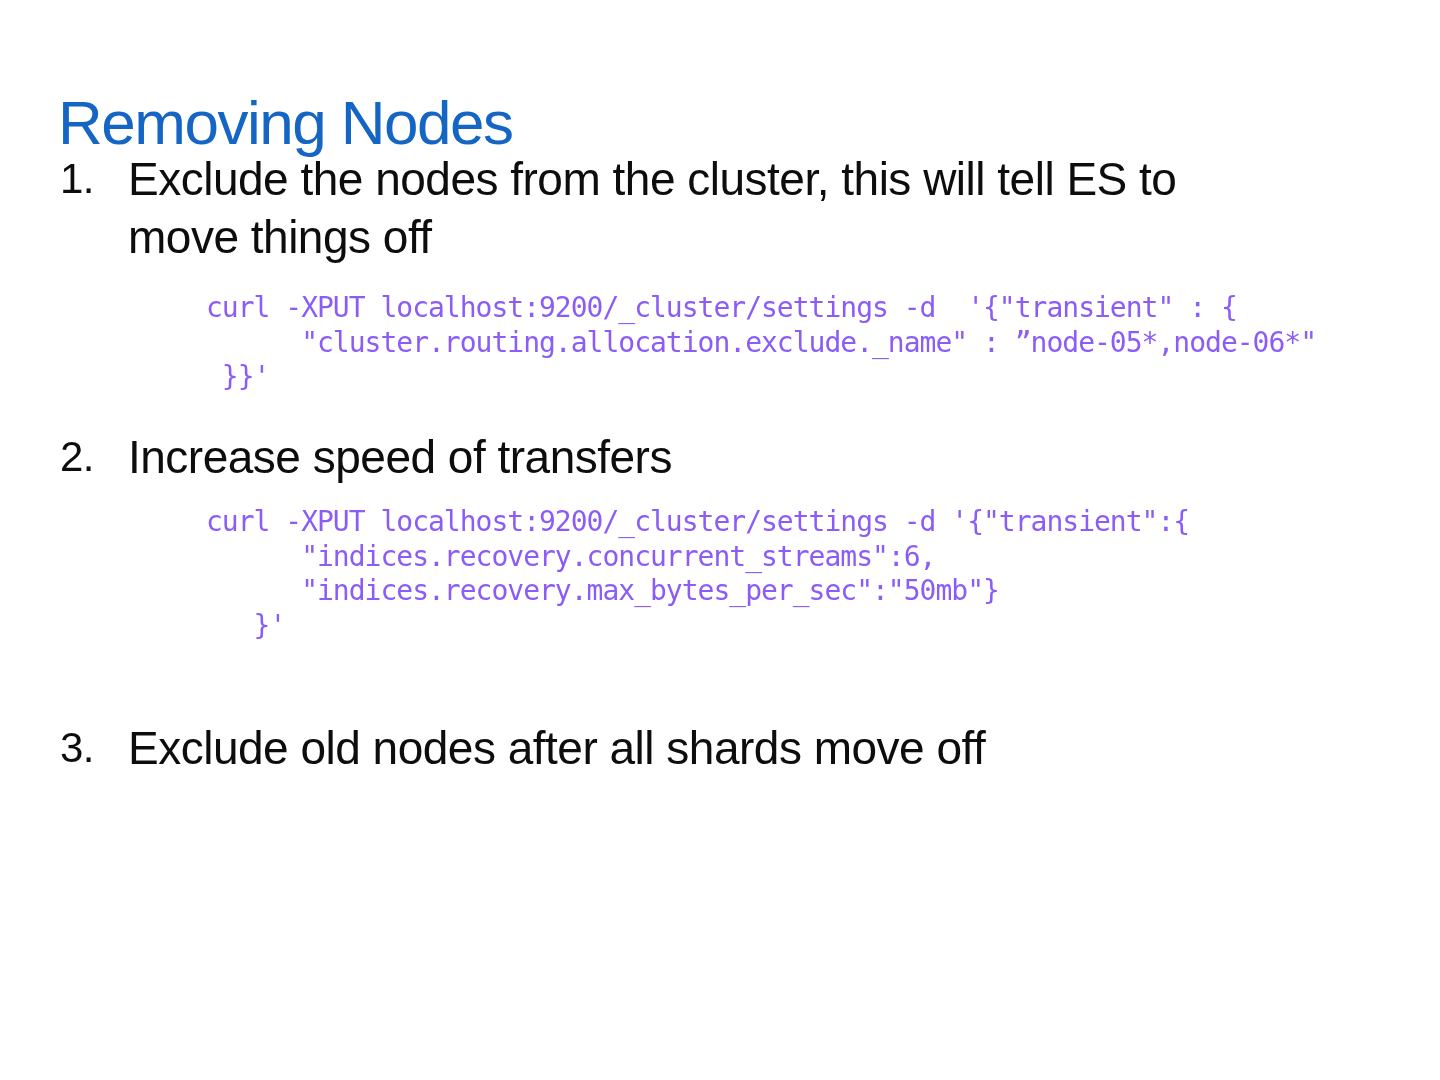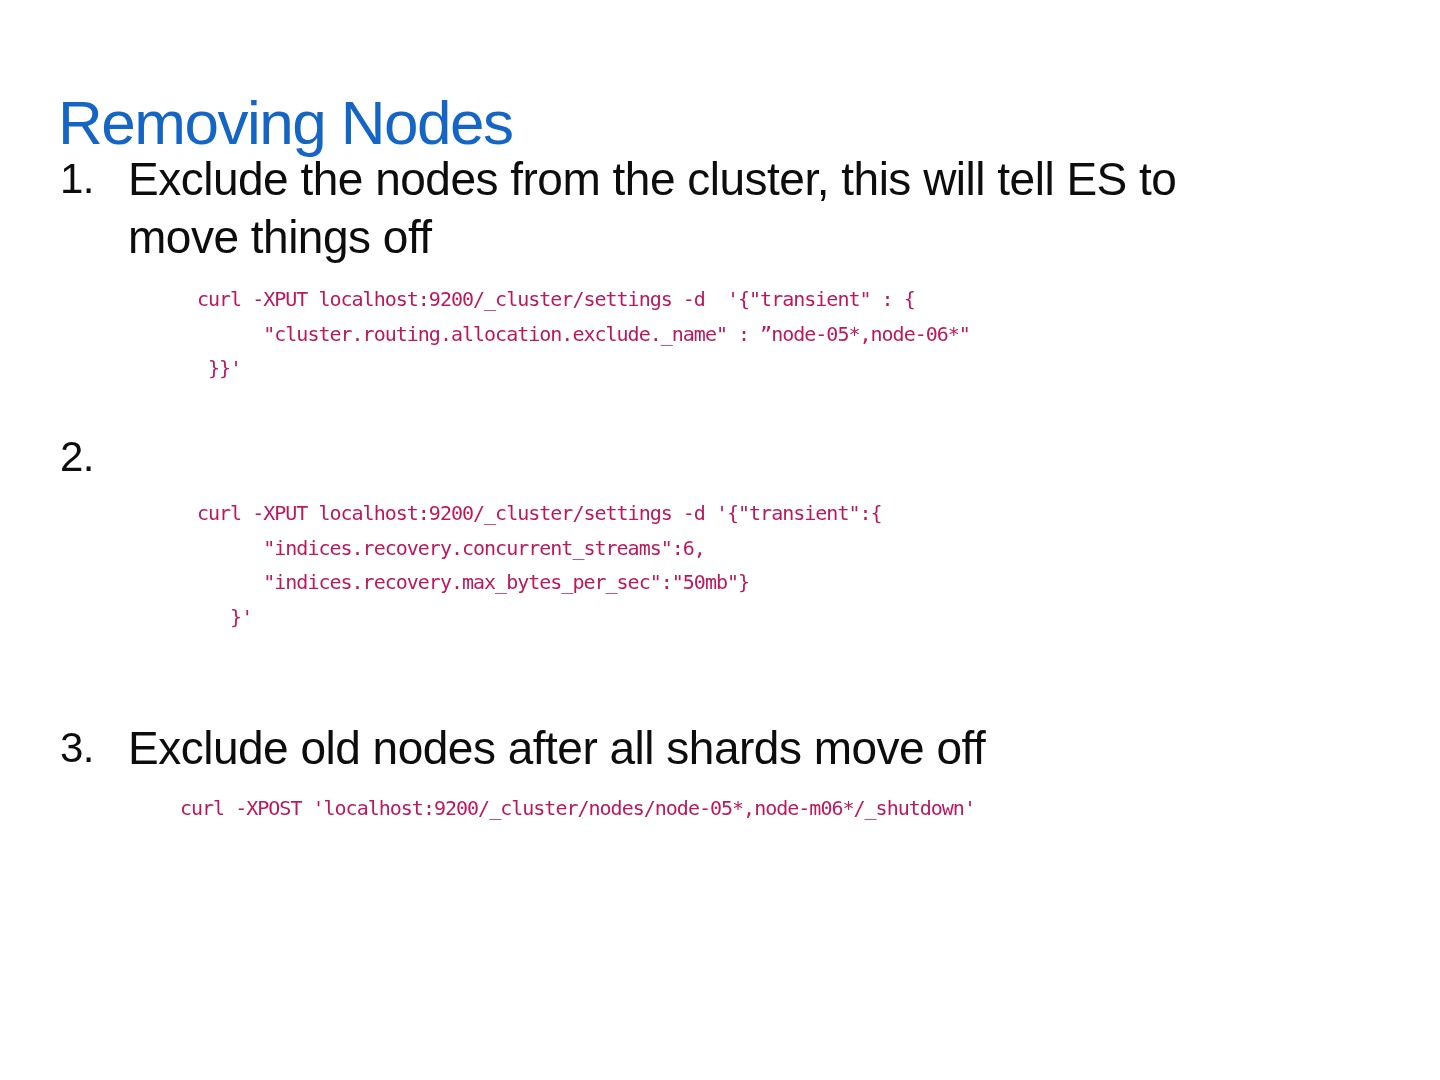"curl -XPUT" .code { color: #be185d -> #8b5cf6; font-size: 20px -> 28px; margin: 0 -> 9px }
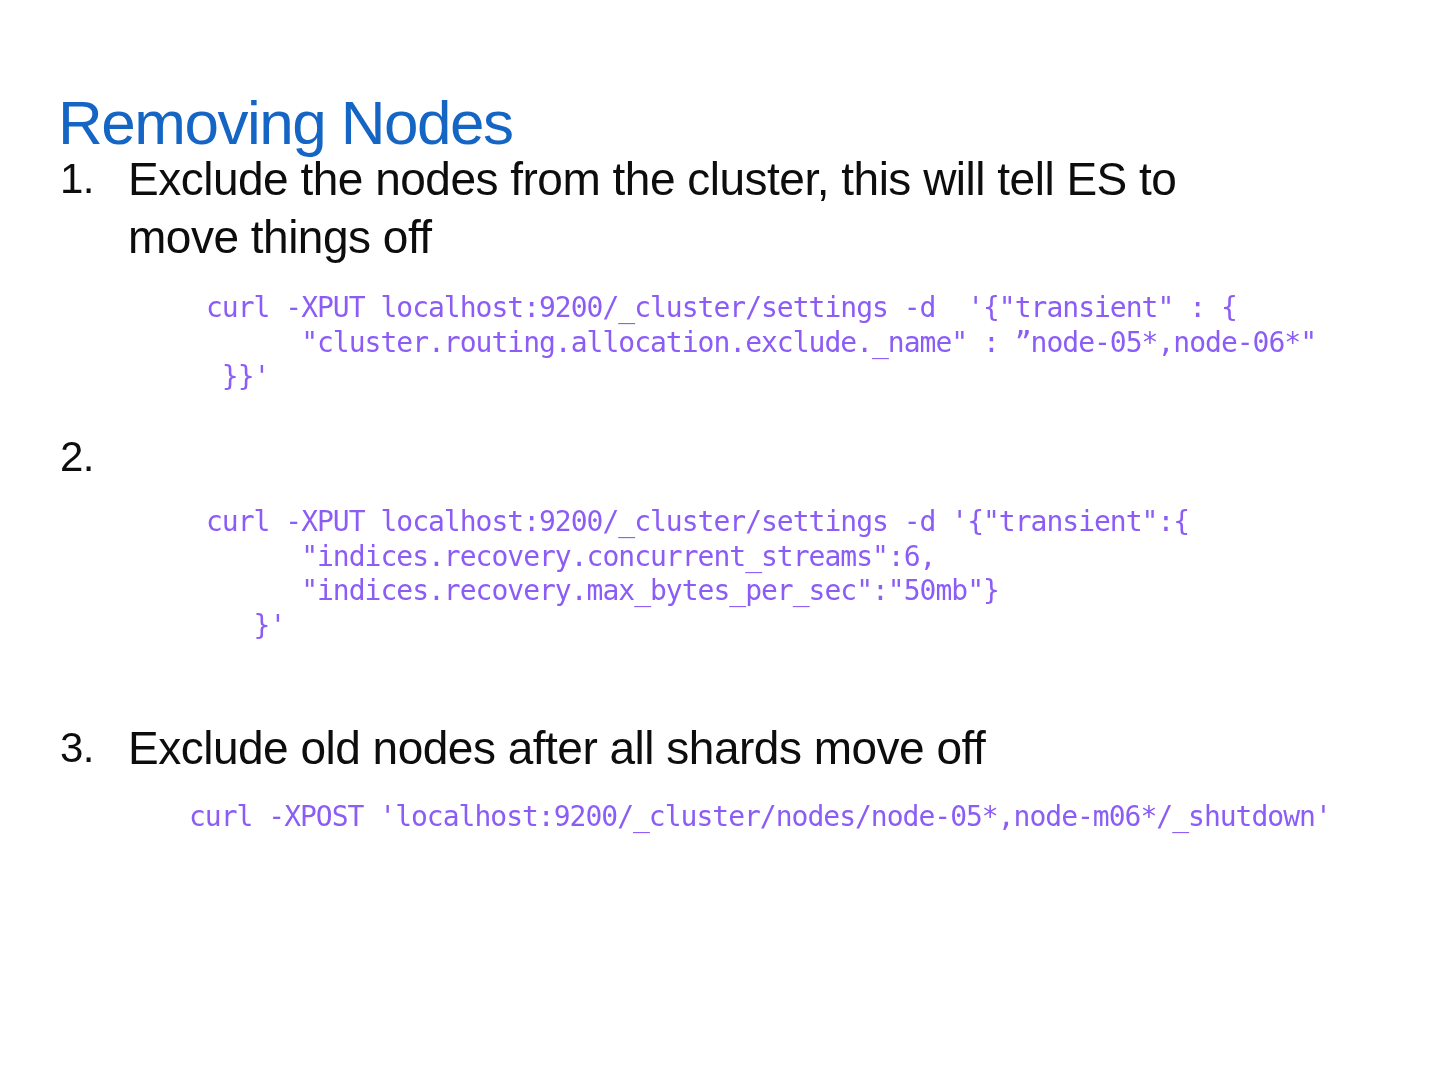"Increase speed of transfers" span.txt { html: none -> <span>Increase speed of transfers</span> }
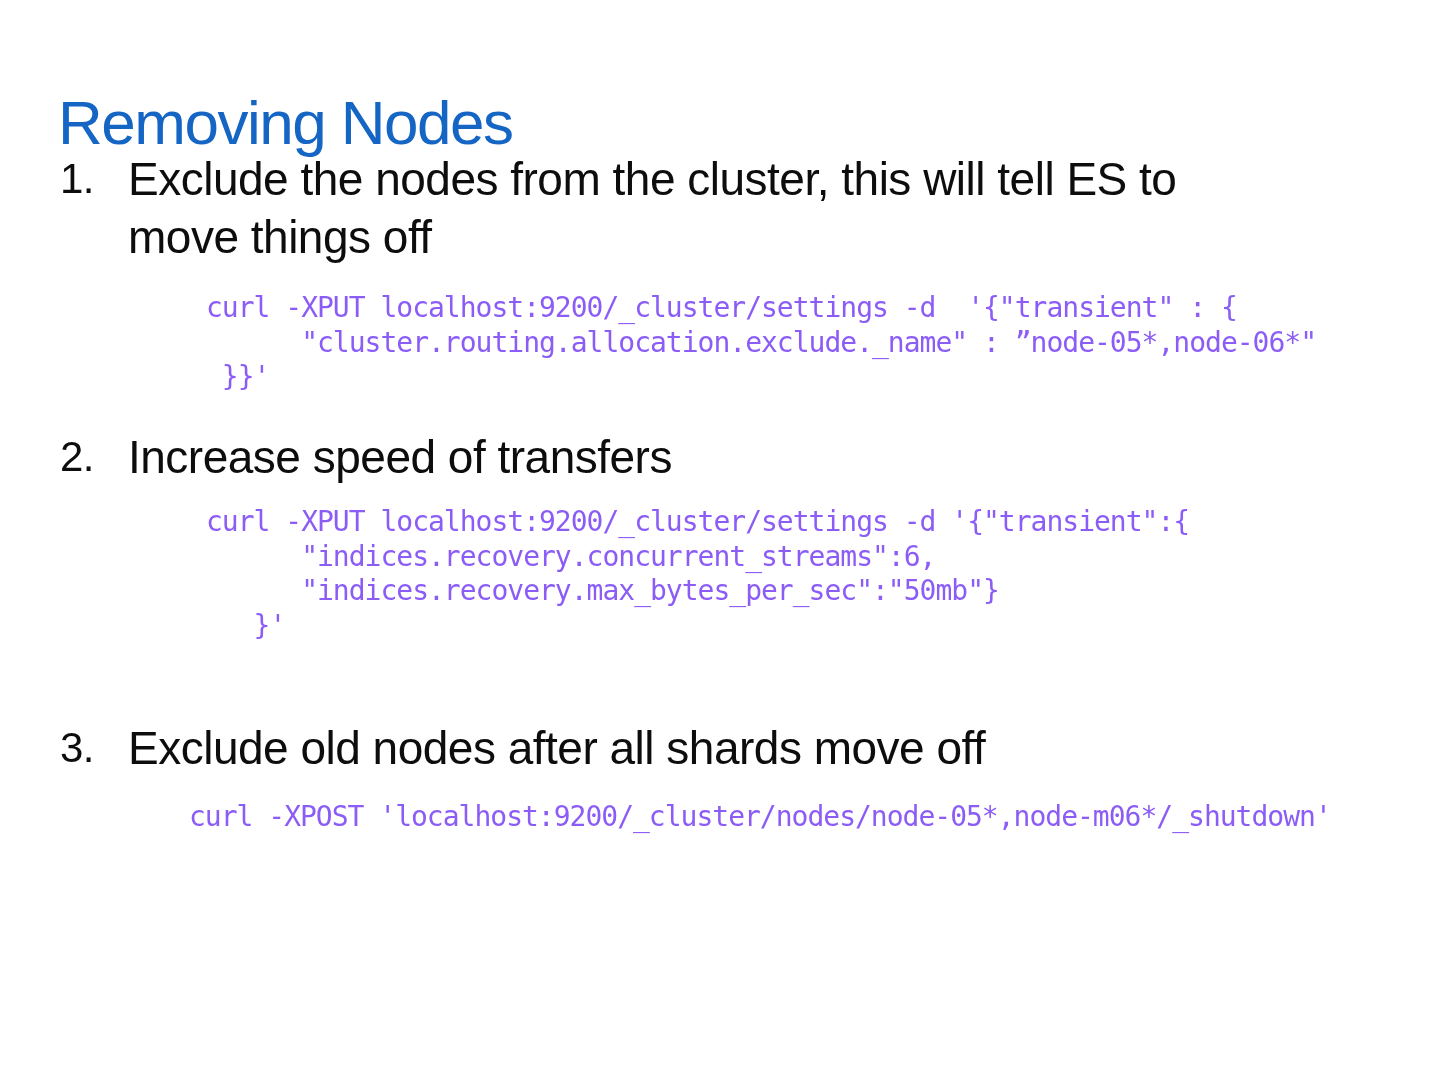"curl -XPOST" pre.code { html: <pre>curl -XPOST 'localhost:9200/_cluster/nodes/node-05*,node-m06*/_shutdown'</pre> -> none }
